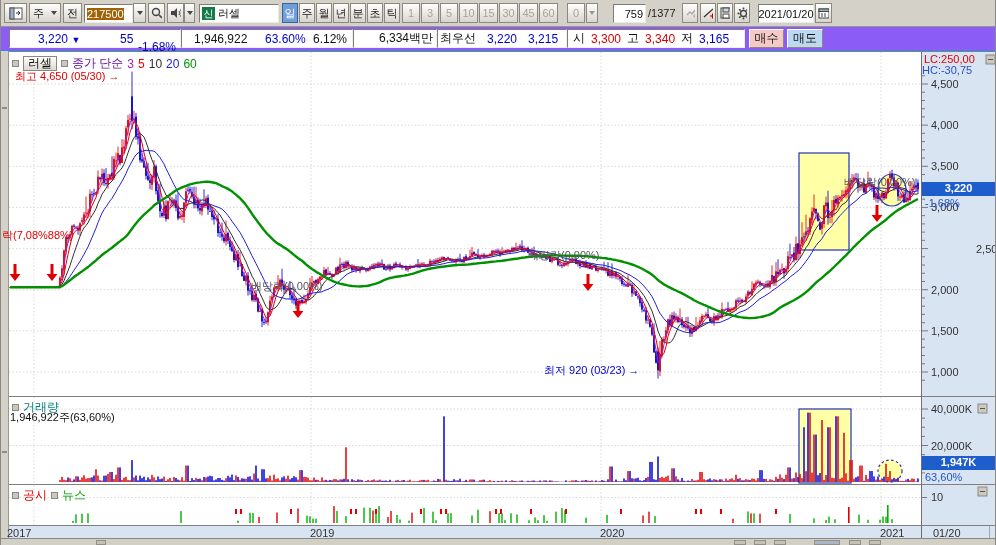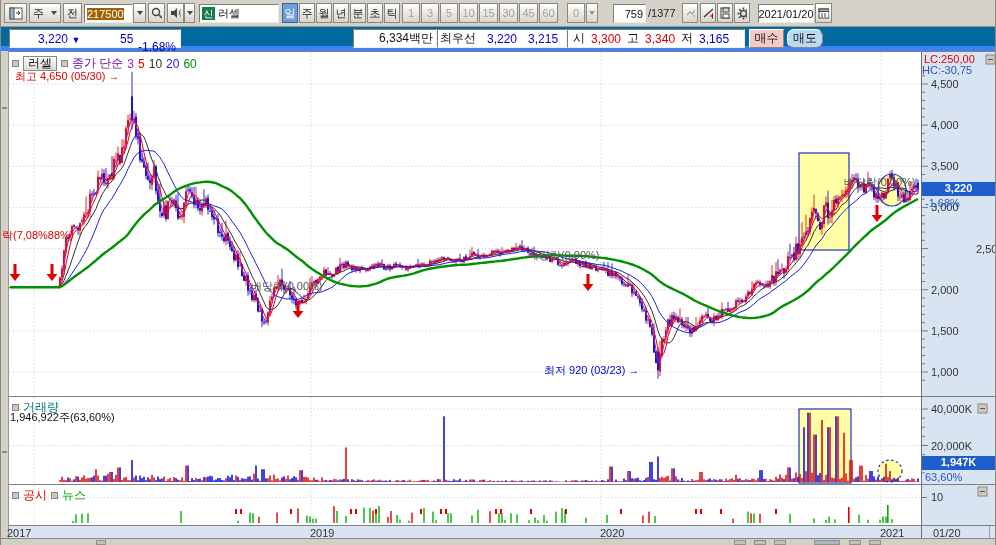"3,220 ▼" .infobar { background: #0369a1 -> #8b5cf6; border-bottom: 5px solid #3b82f6 -> 1px solid #3b82f6 }
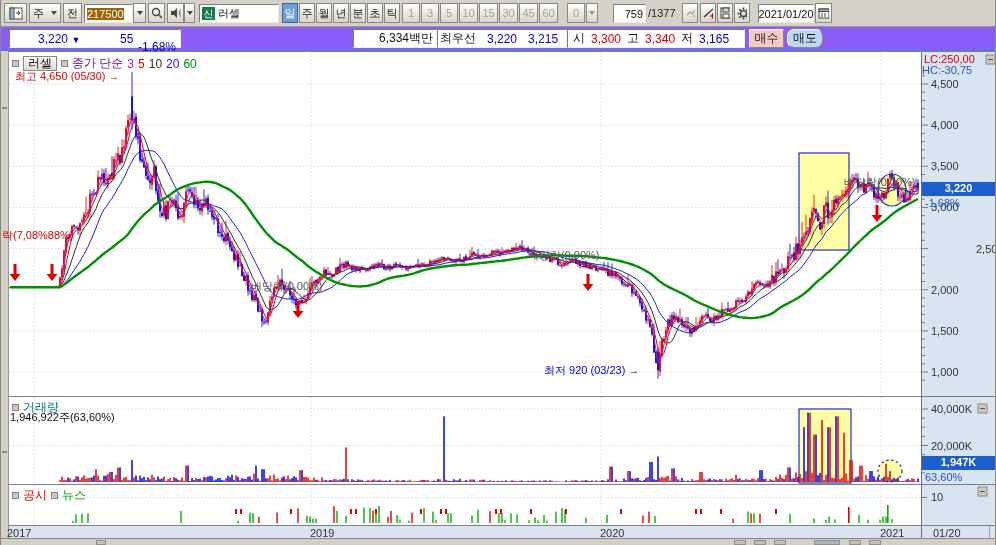"1,946,922" div.ifield { html: none -> <div> <span>1,946,922</span> <span>63.60%</span> <span>6.12%</span> </div> }
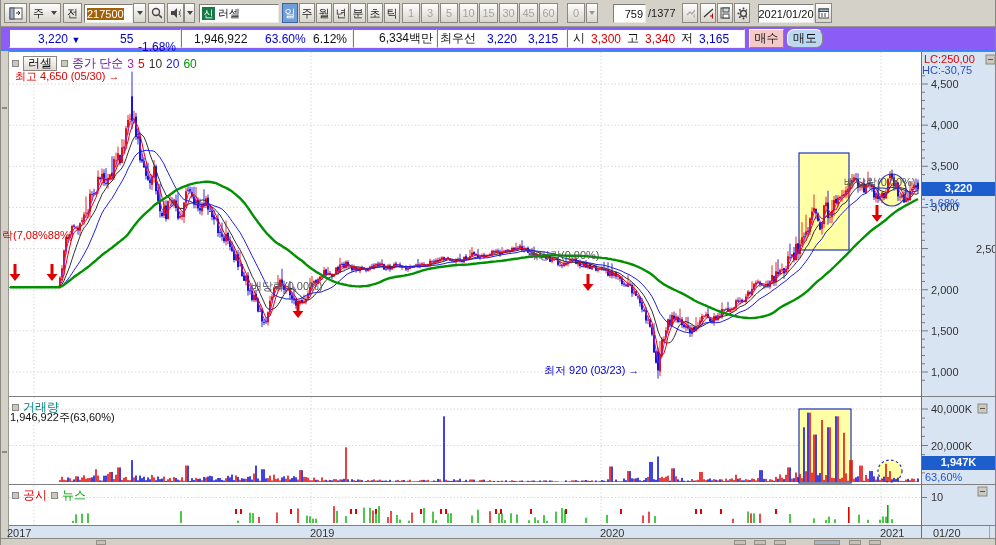"매도" div.obtn { border-radius: 7px -> none }
